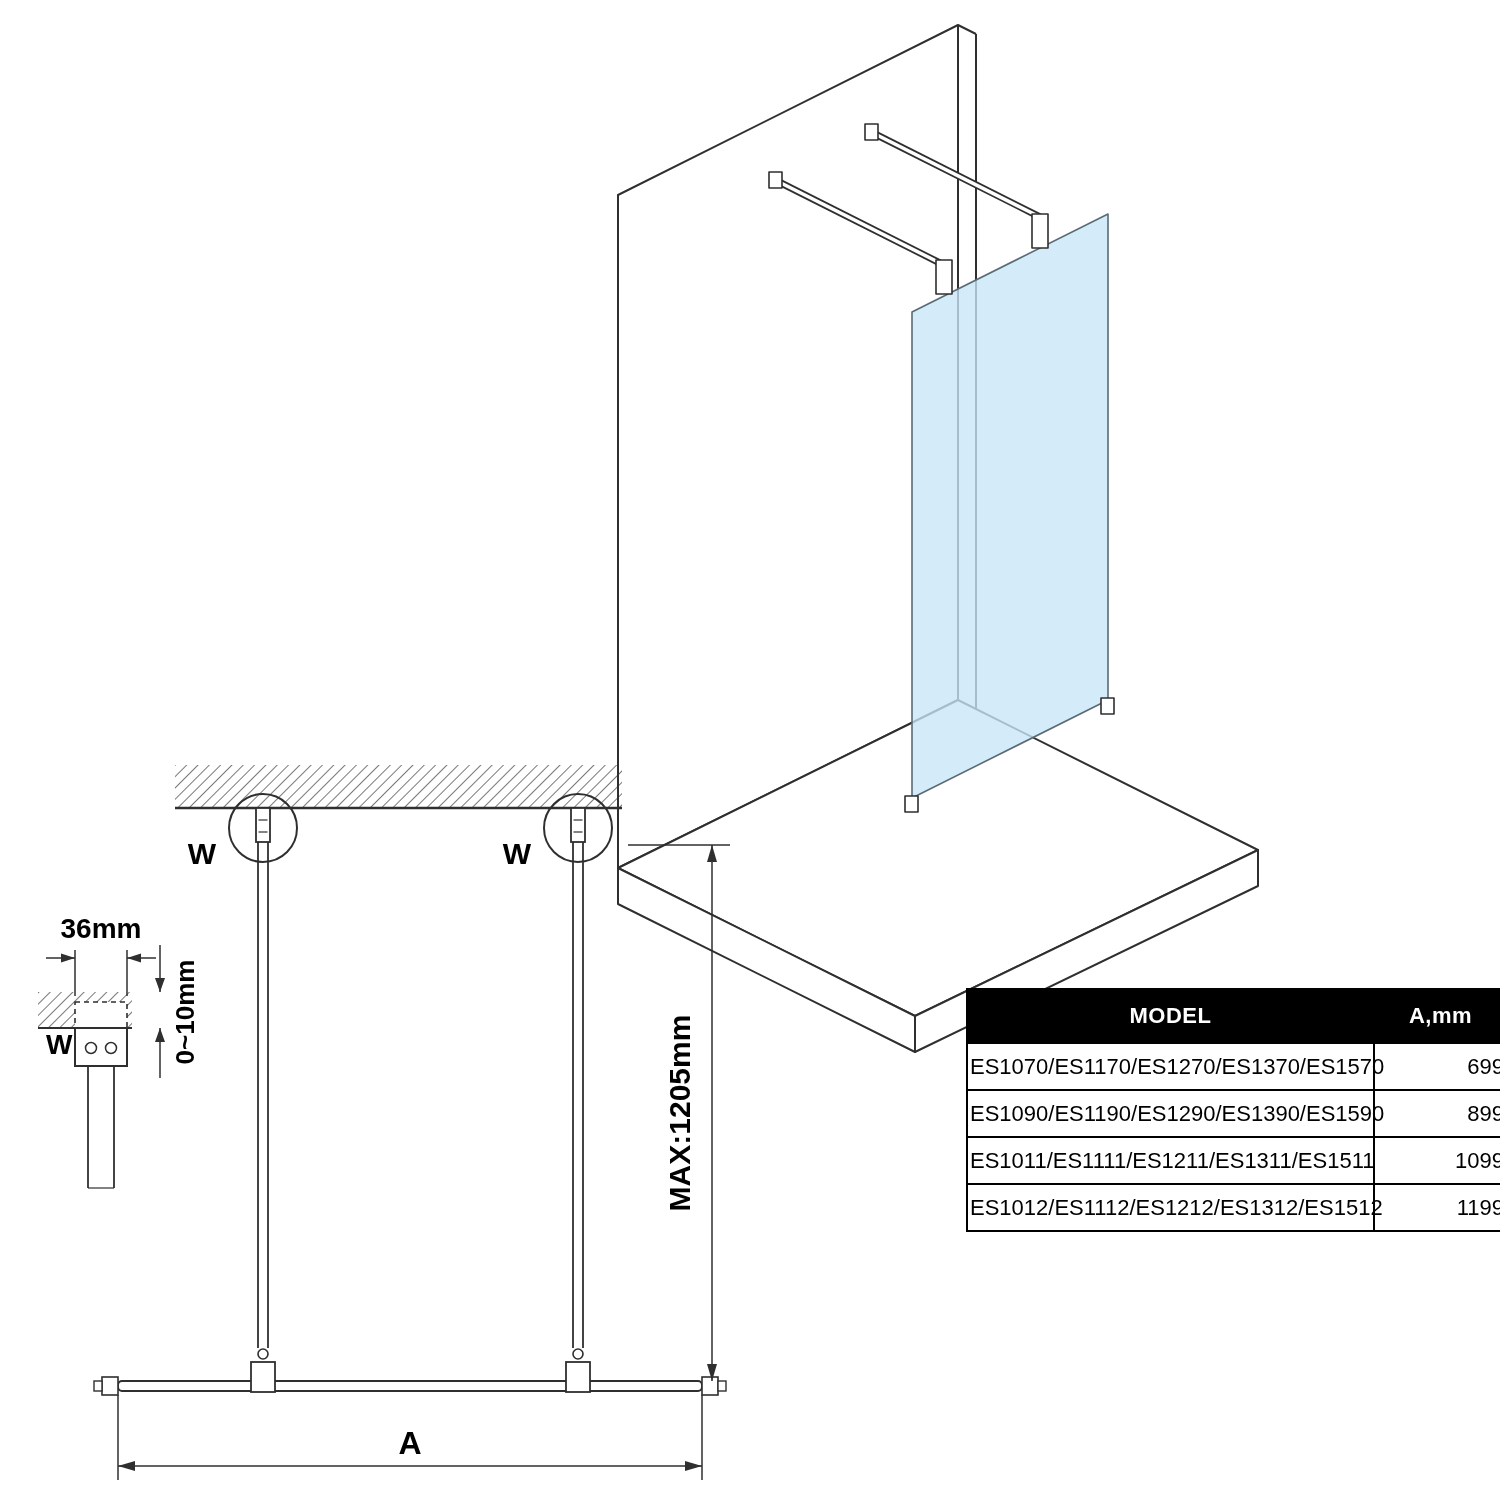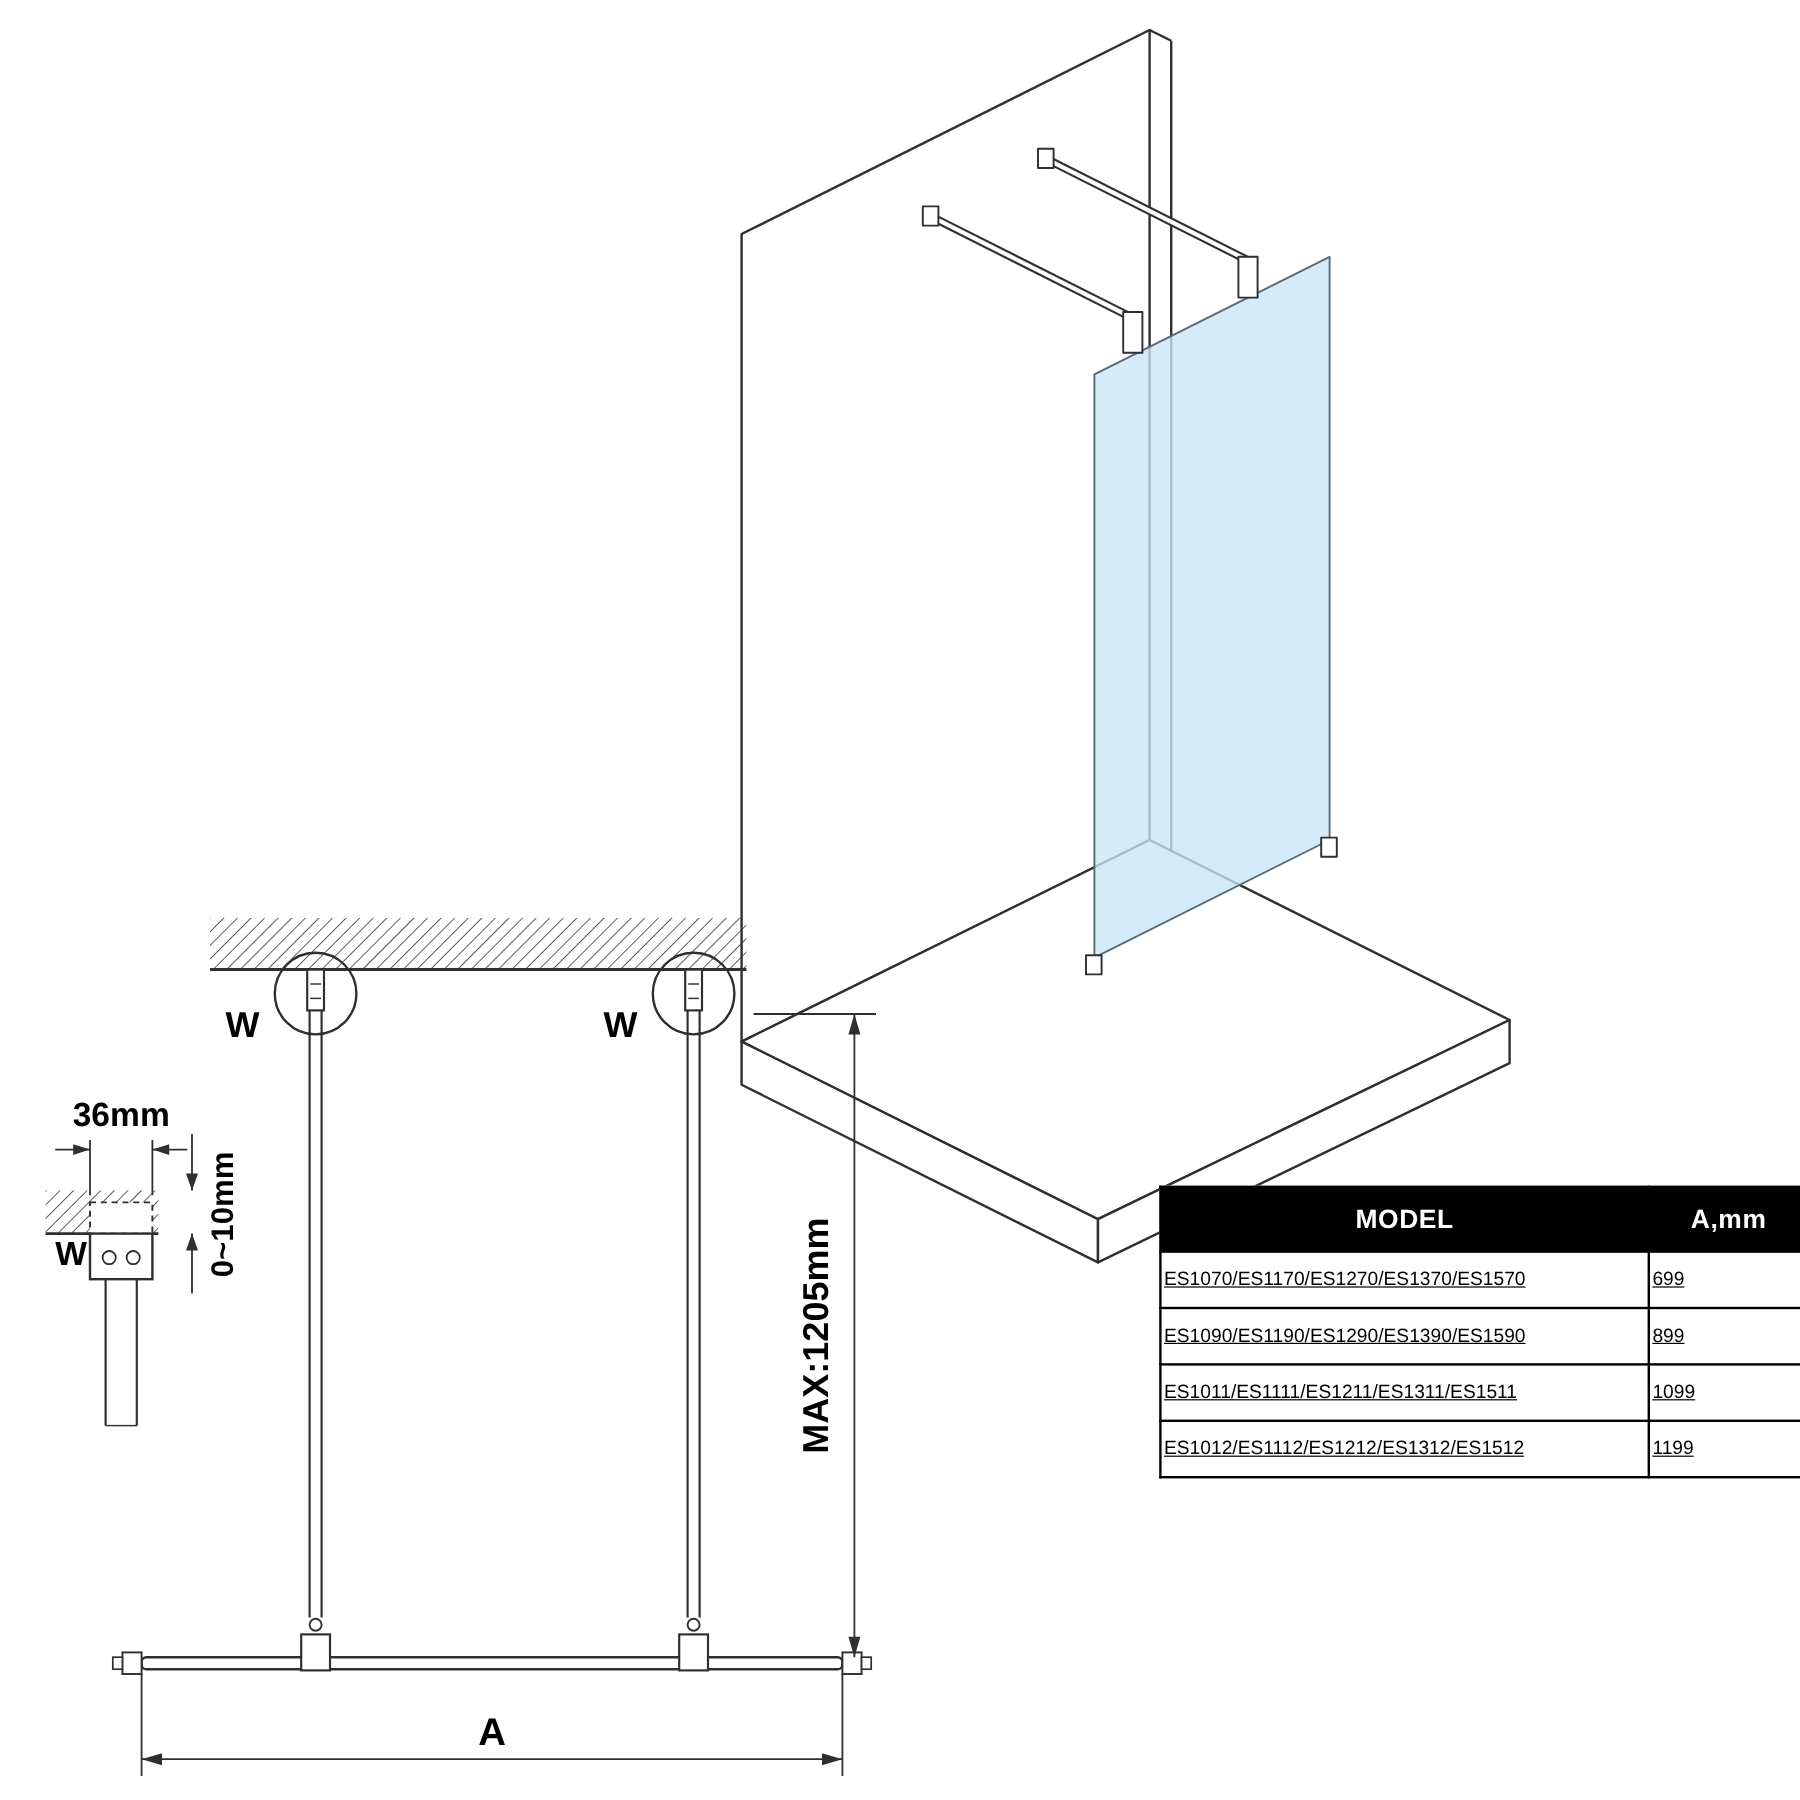"ES1070/ES1170/ES1270/ES1370/ES1570" .spec-table td { font-size: 16px -> 22px; text-align: left -> right; text-decoration: underline -> none }
